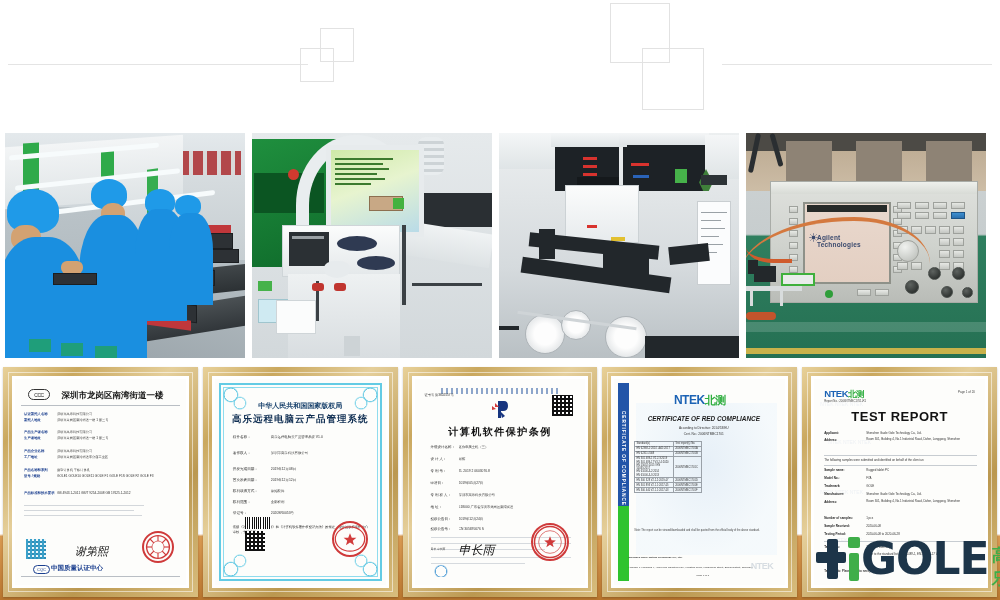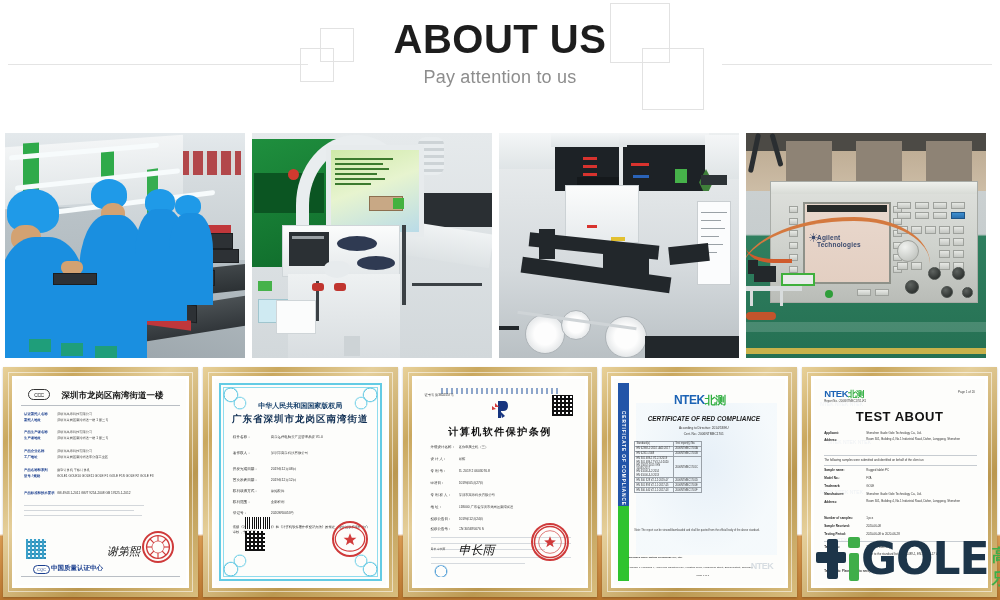"ABOUT US" div.title-block { html: <div> <div>ABOUT US</div> <div>Pay attention to us</div> </div> -> none }
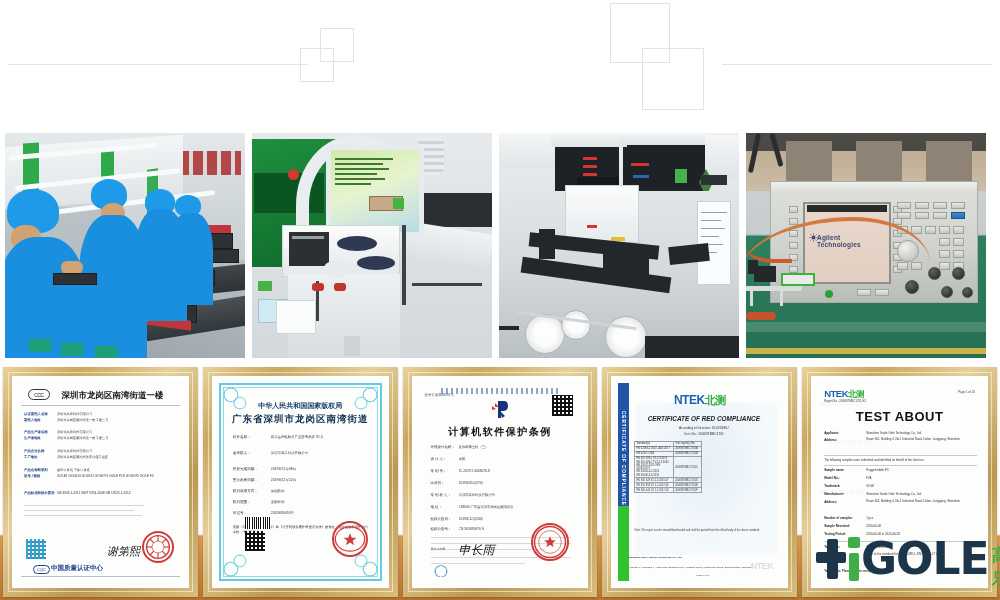"广东省深圳市龙岗区南湾街道" div.h2 { text: 广东省深圳市龙岗区南湾街道 -> 高乐远程电脑云产品管理系统 }
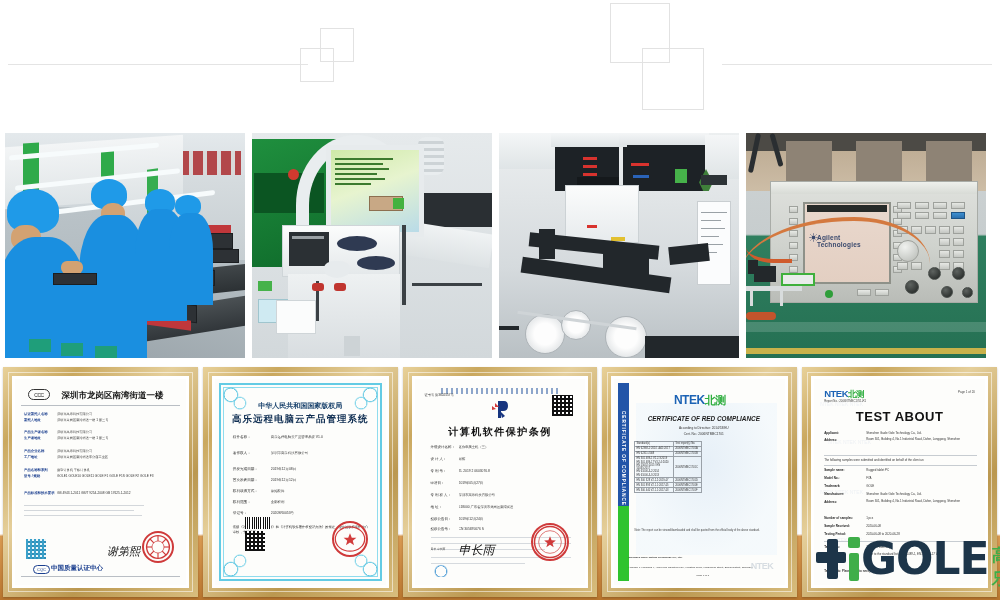"TEST ABOUT" div.h2 { text: ABOUT -> REPORT }
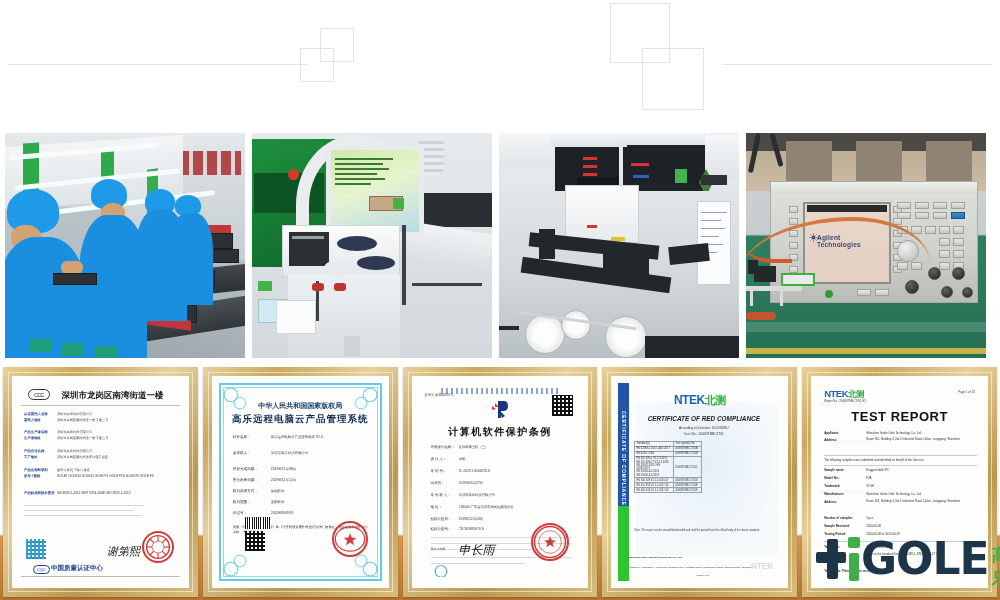"谢第熙" .c1 .sig { margin-left: 32px -> none }
